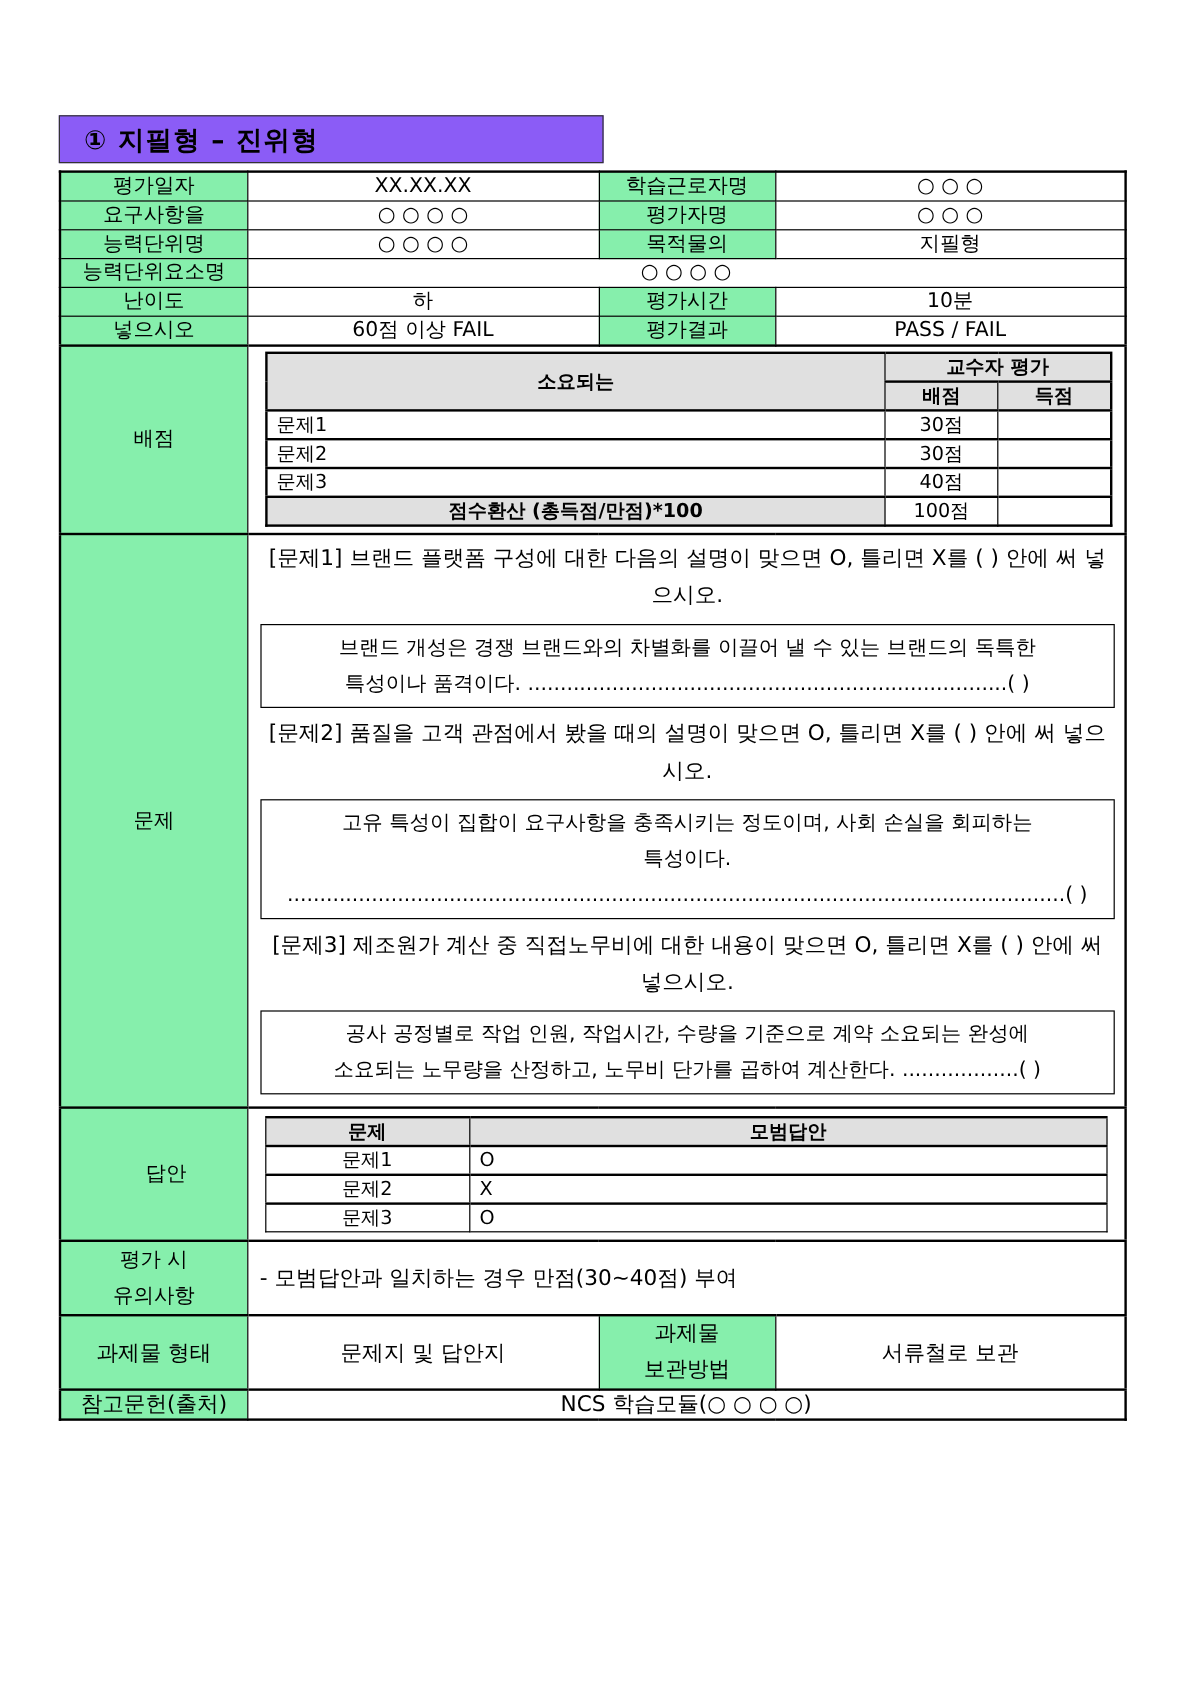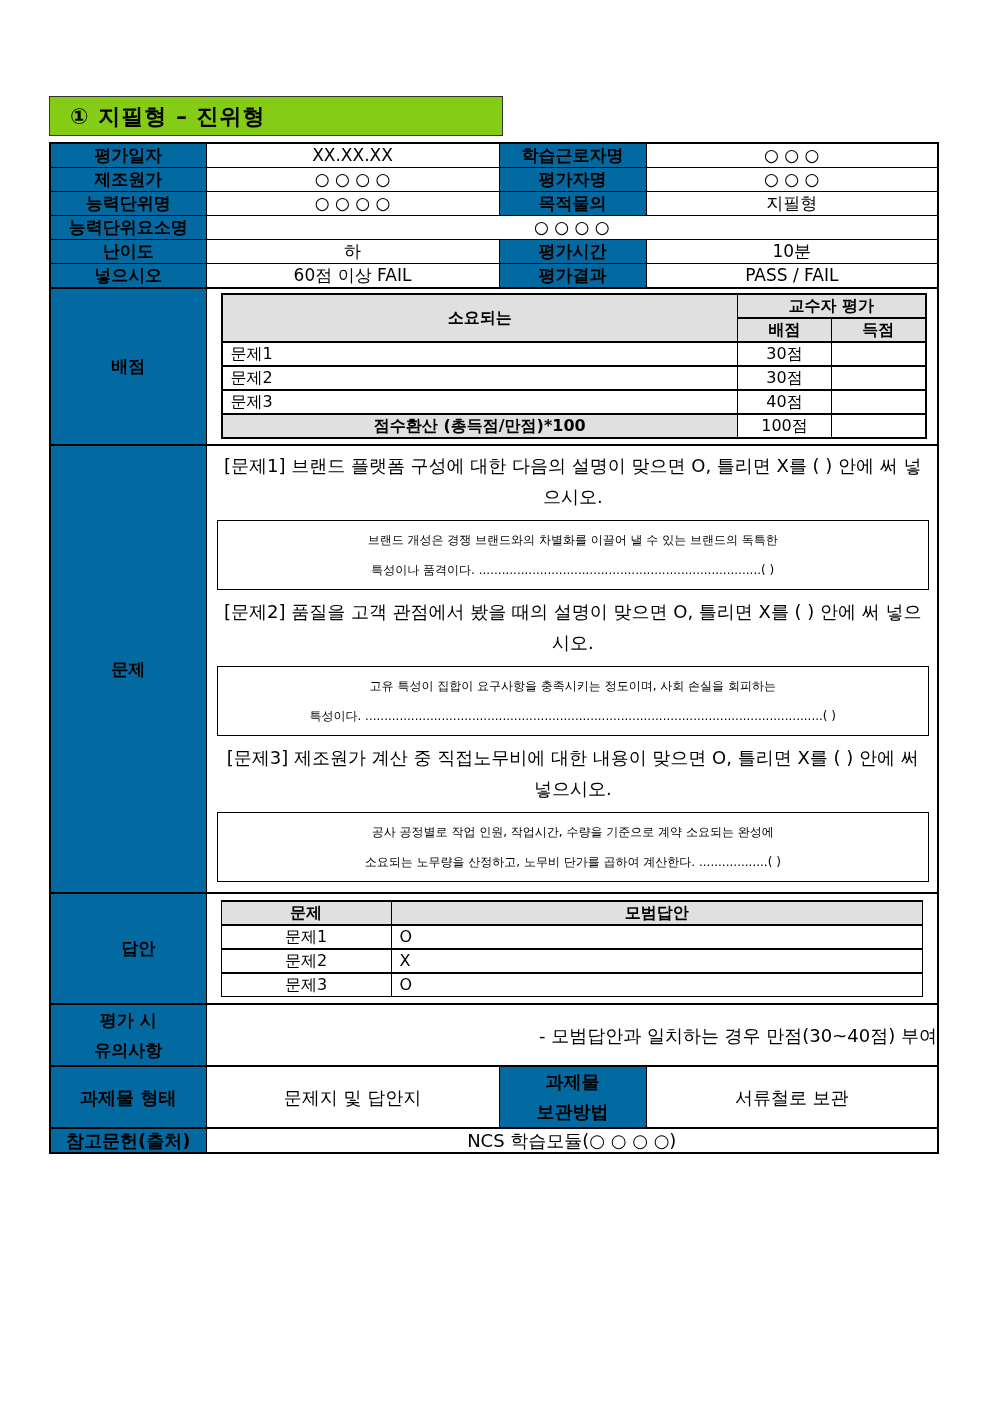"① 지필형 – 진위형" .title-box { background: #84cc16 -> #8b5cf6 }
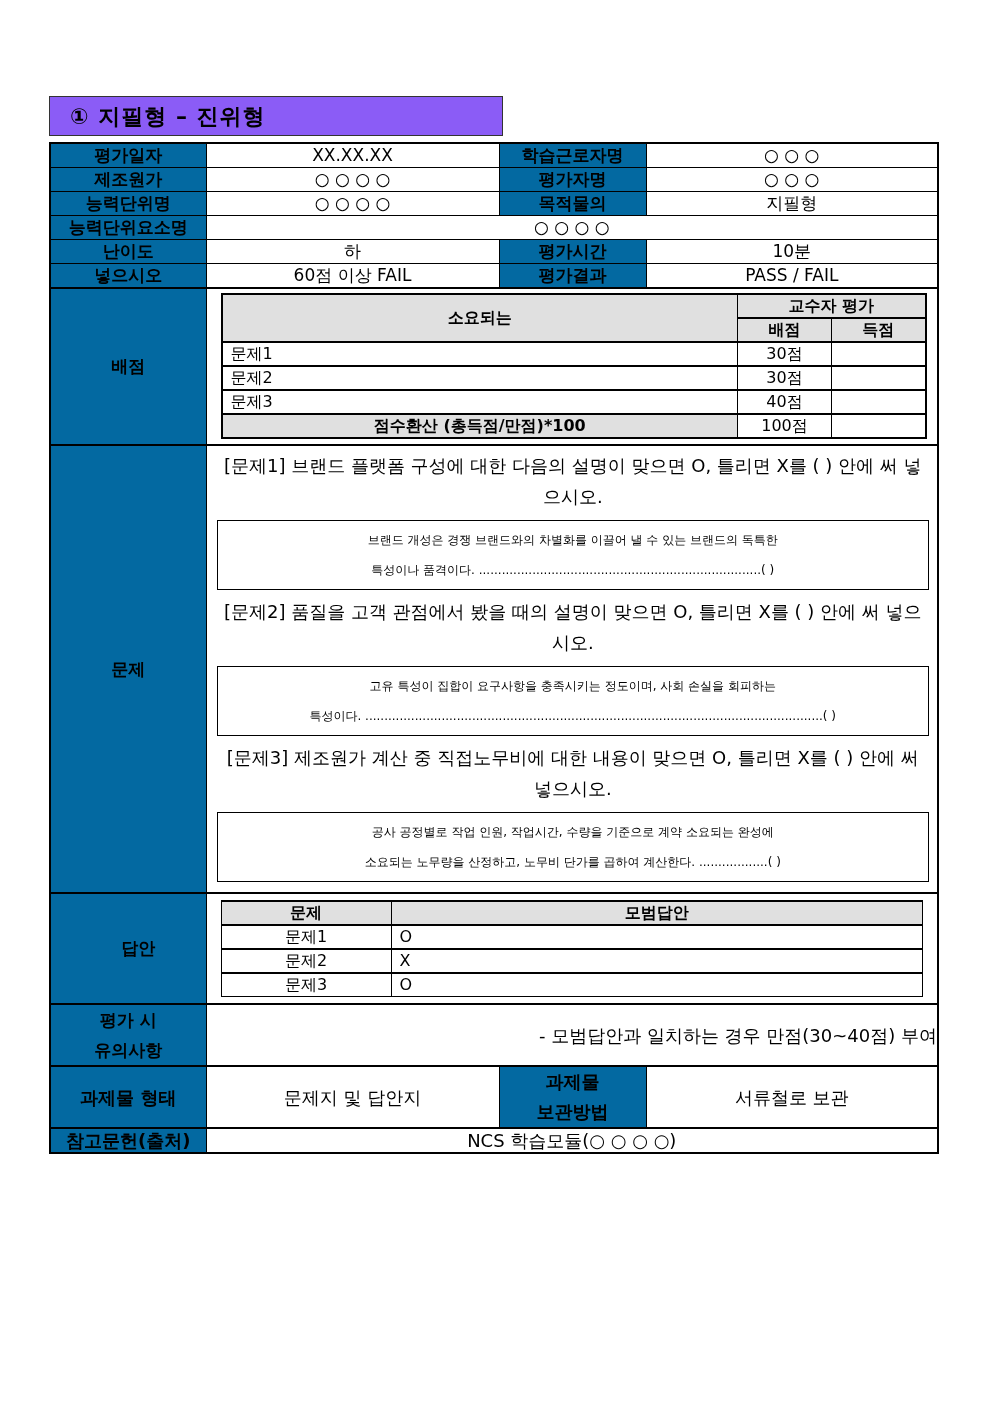"평가일자" .main td.lbl { background: #0369a1 -> #86efac; font-weight: bold -> normal }
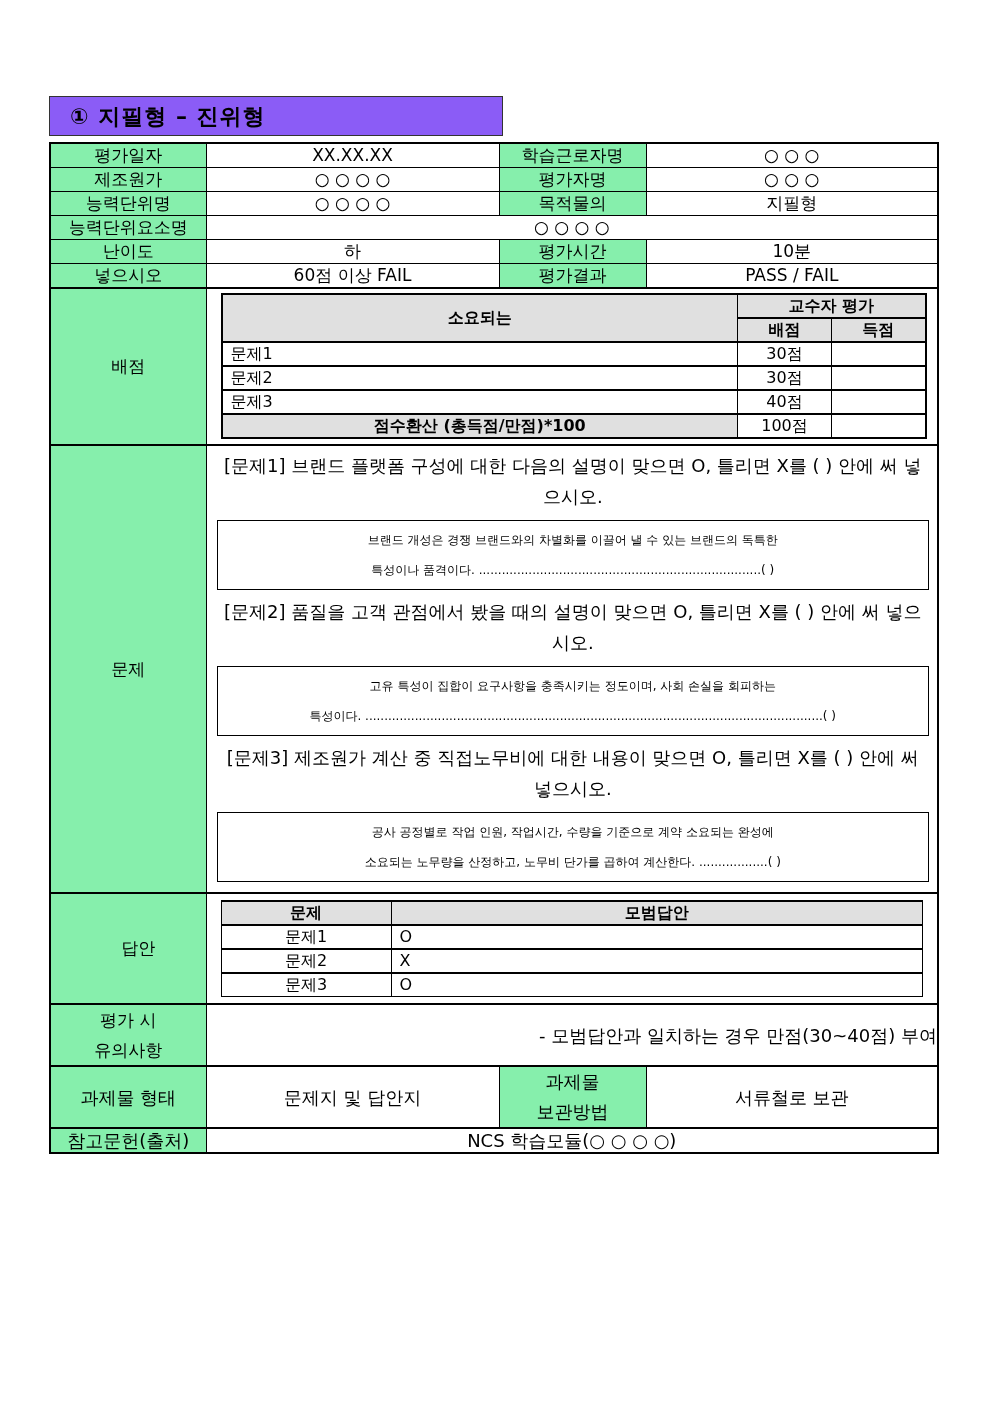"제조원가" td.lbl { text: 제조원가 -> 요구사항을 }
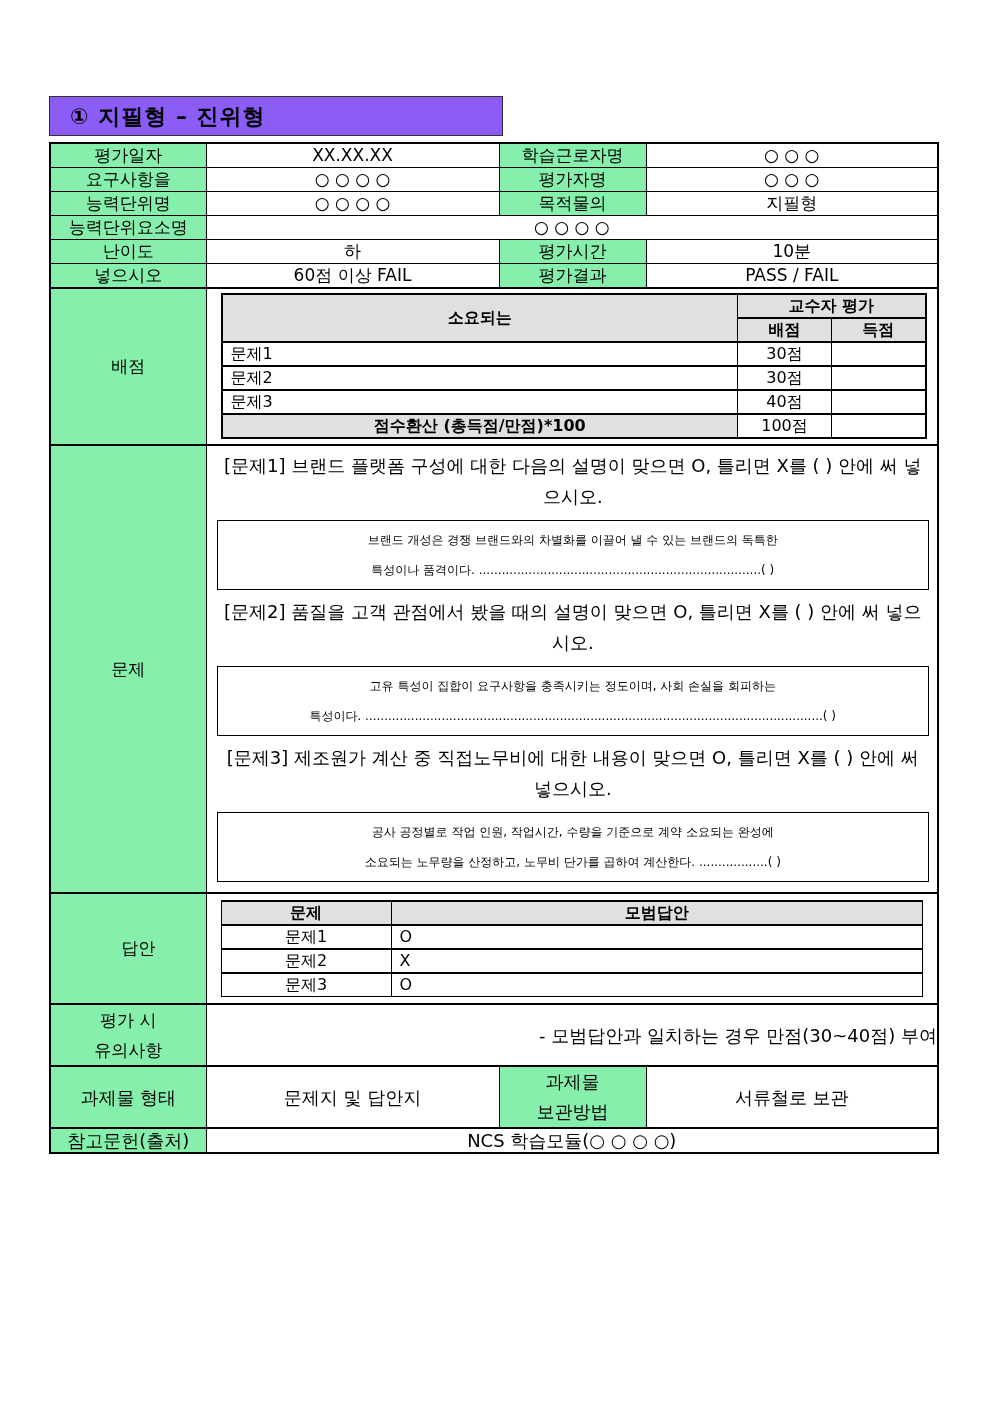"브랜드 개성은 경쟁 브랜드와의 차별화를" .q-box { font-size: 12px -> 17px }
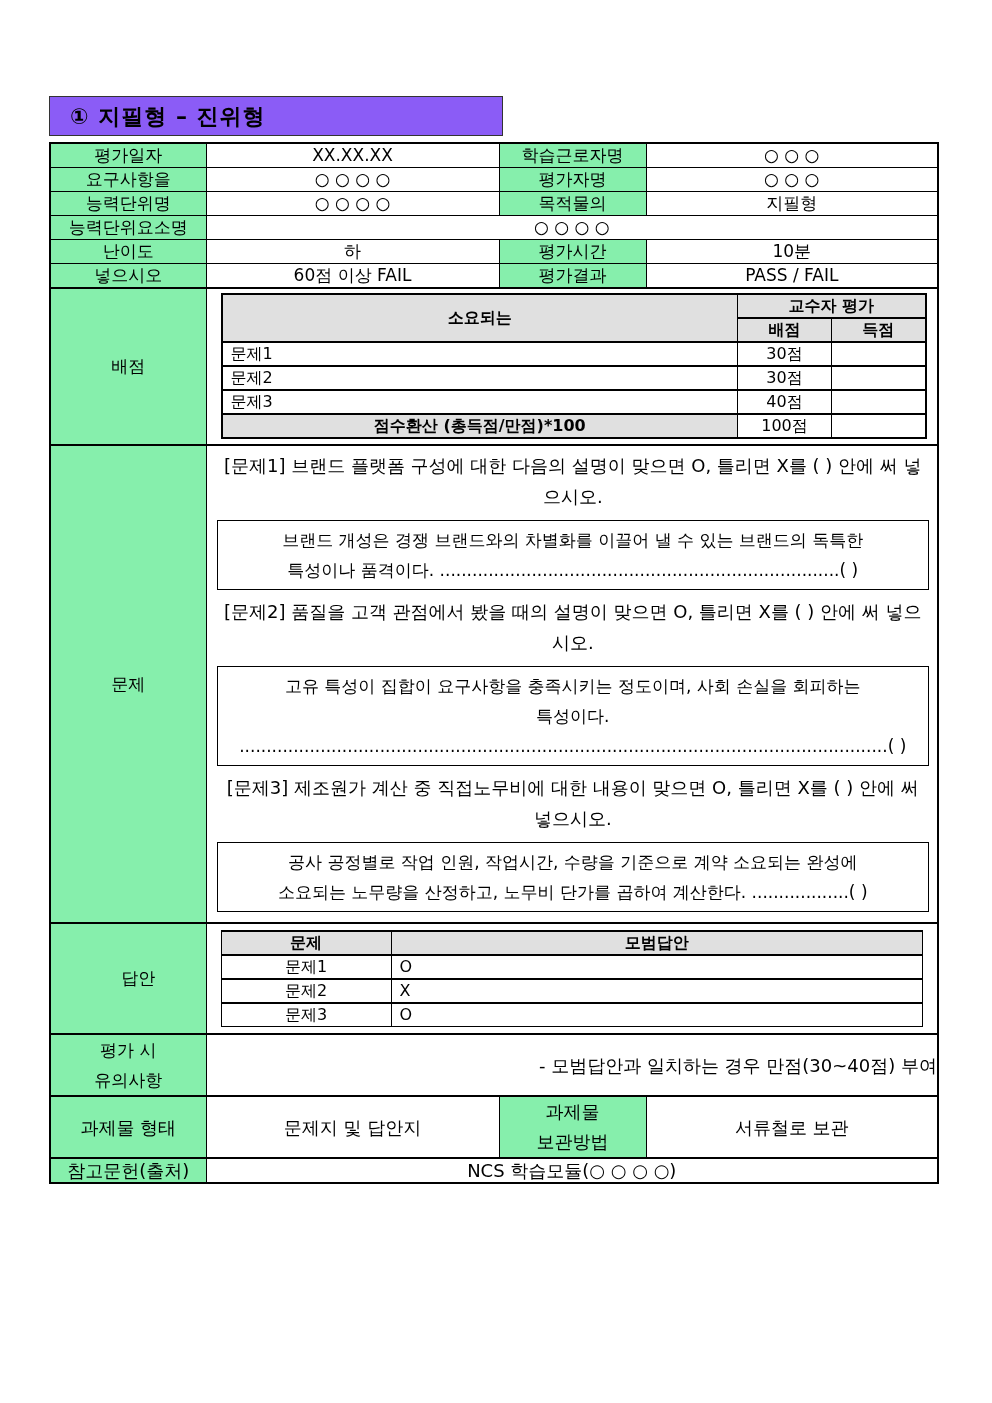"- 모범답안과 일치하는 경우 만점(30~40점)" td { text-align: right -> left }
